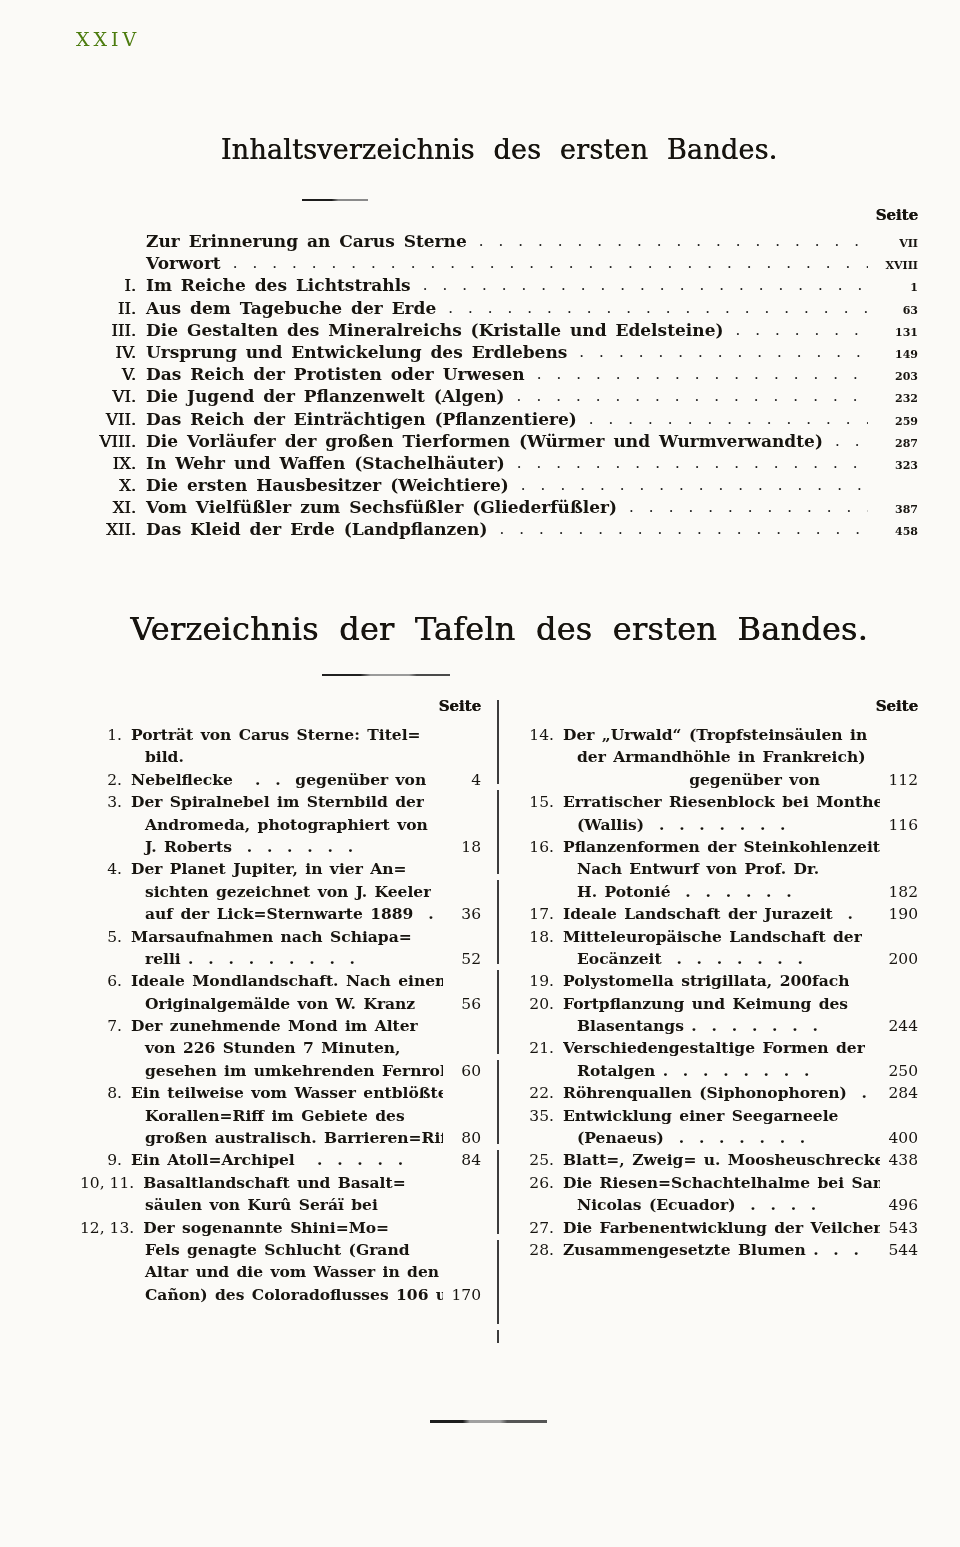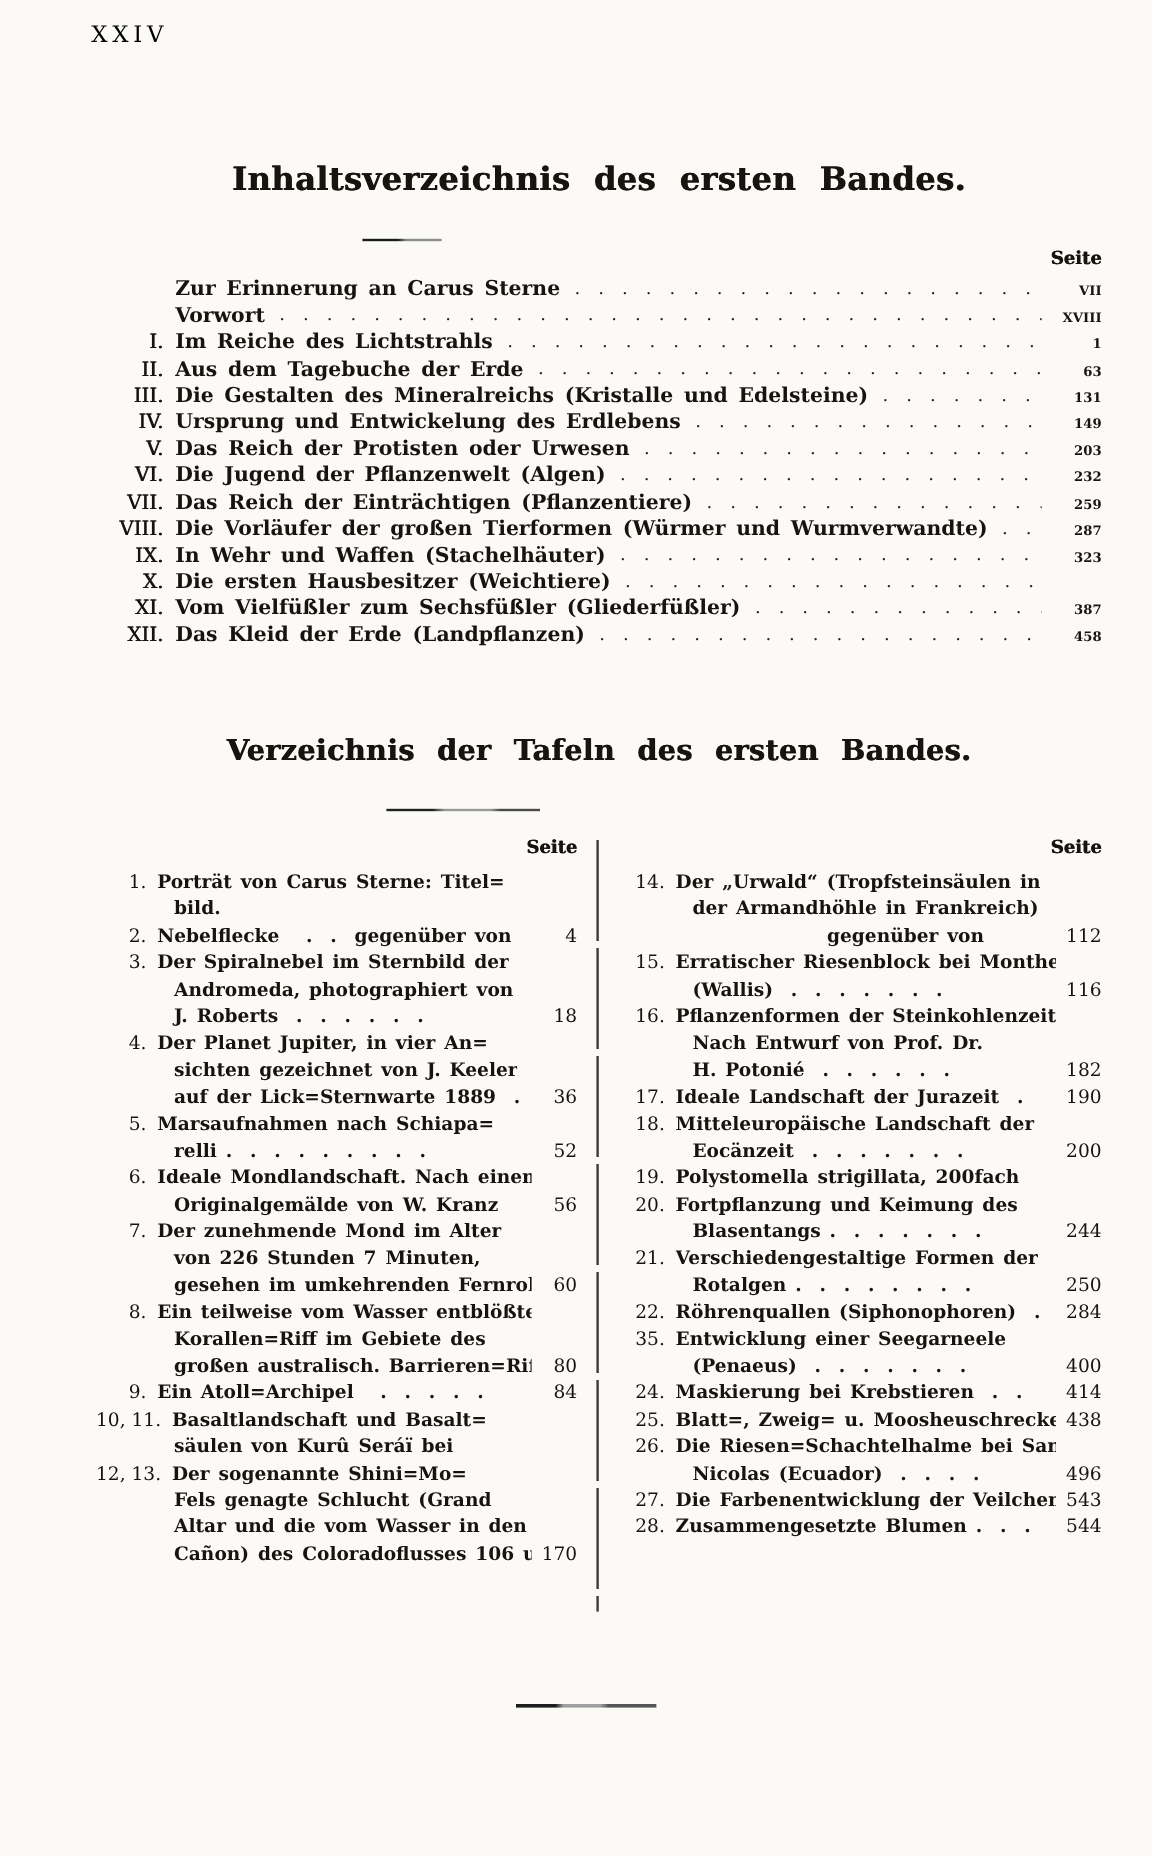"XXIV" .folio { color: #000000 -> #4d7c0f; top: 18px -> 28px }
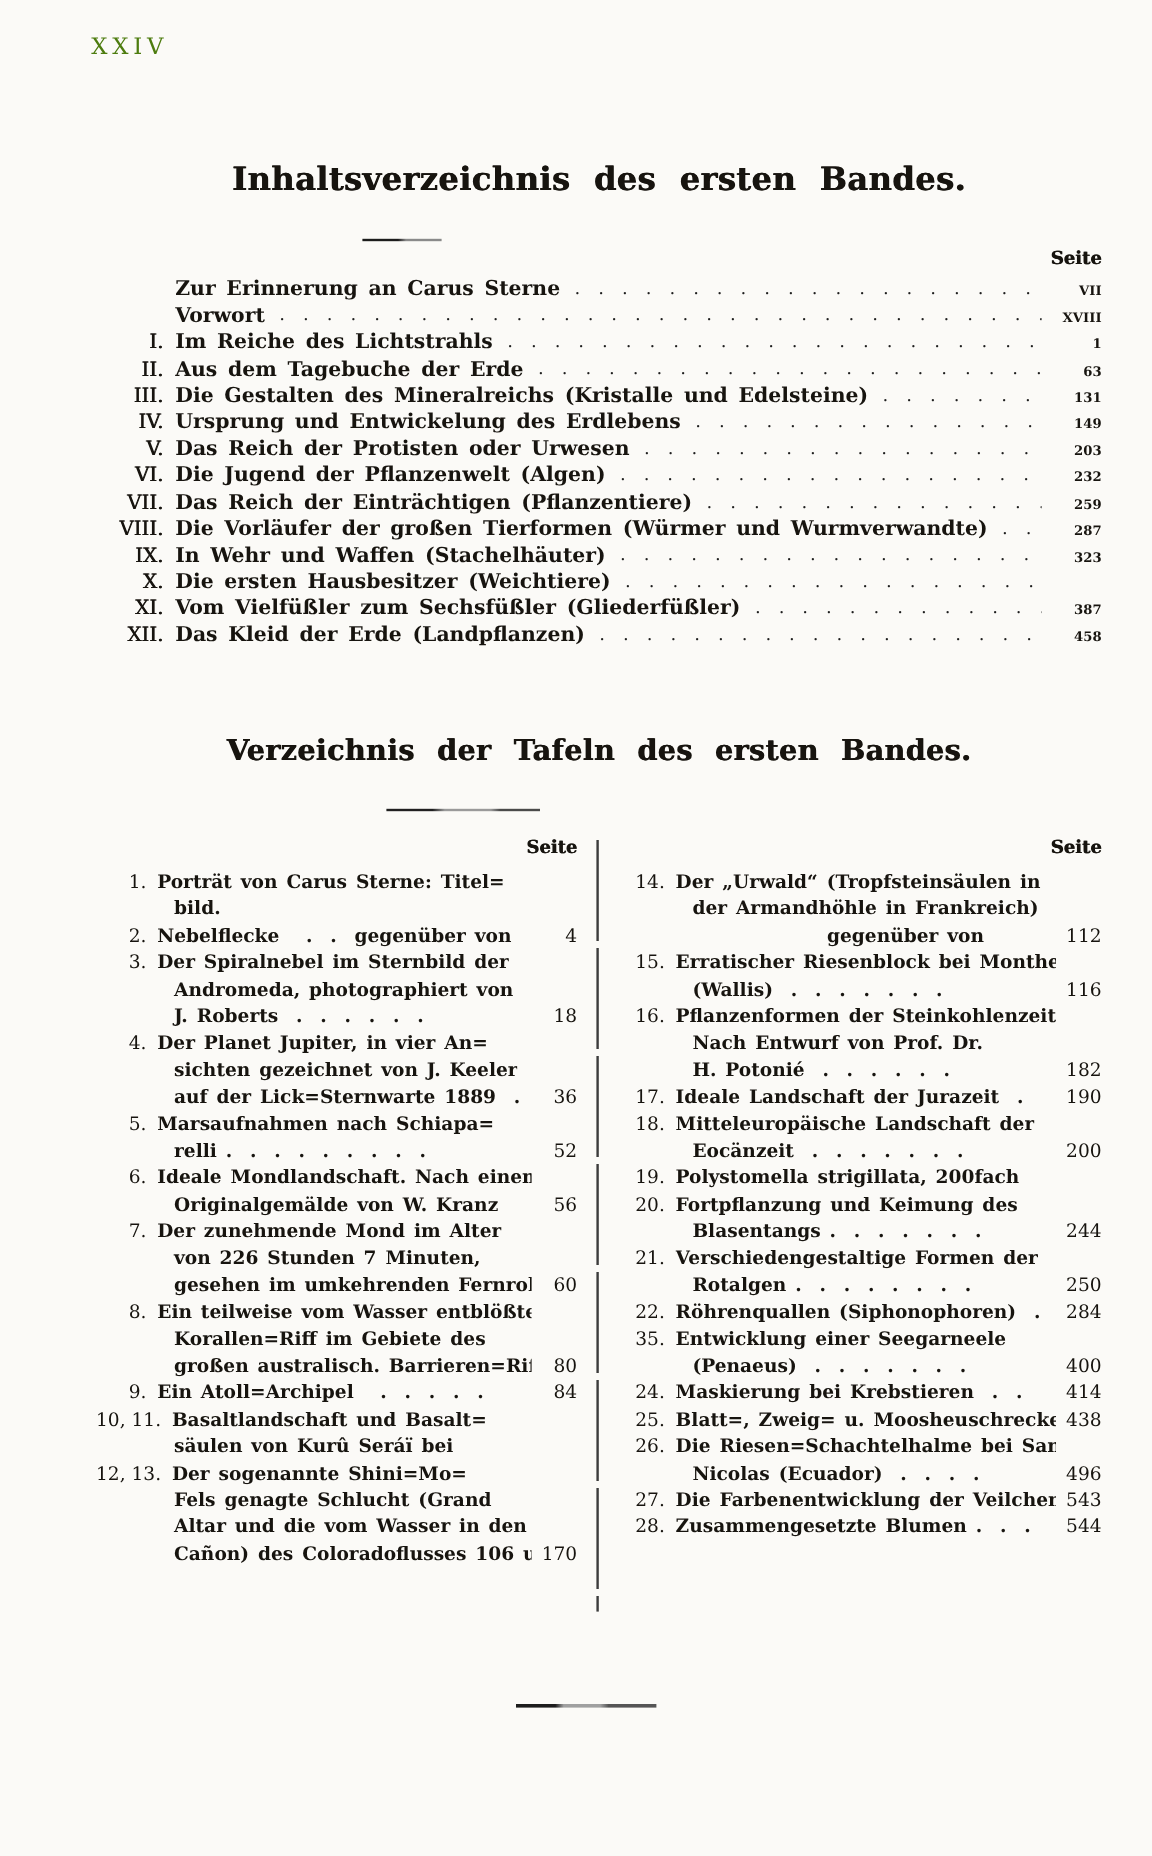"Inhaltsverzeichnis des ersten Bandes." .fk { font-weight: 700 -> 400 }
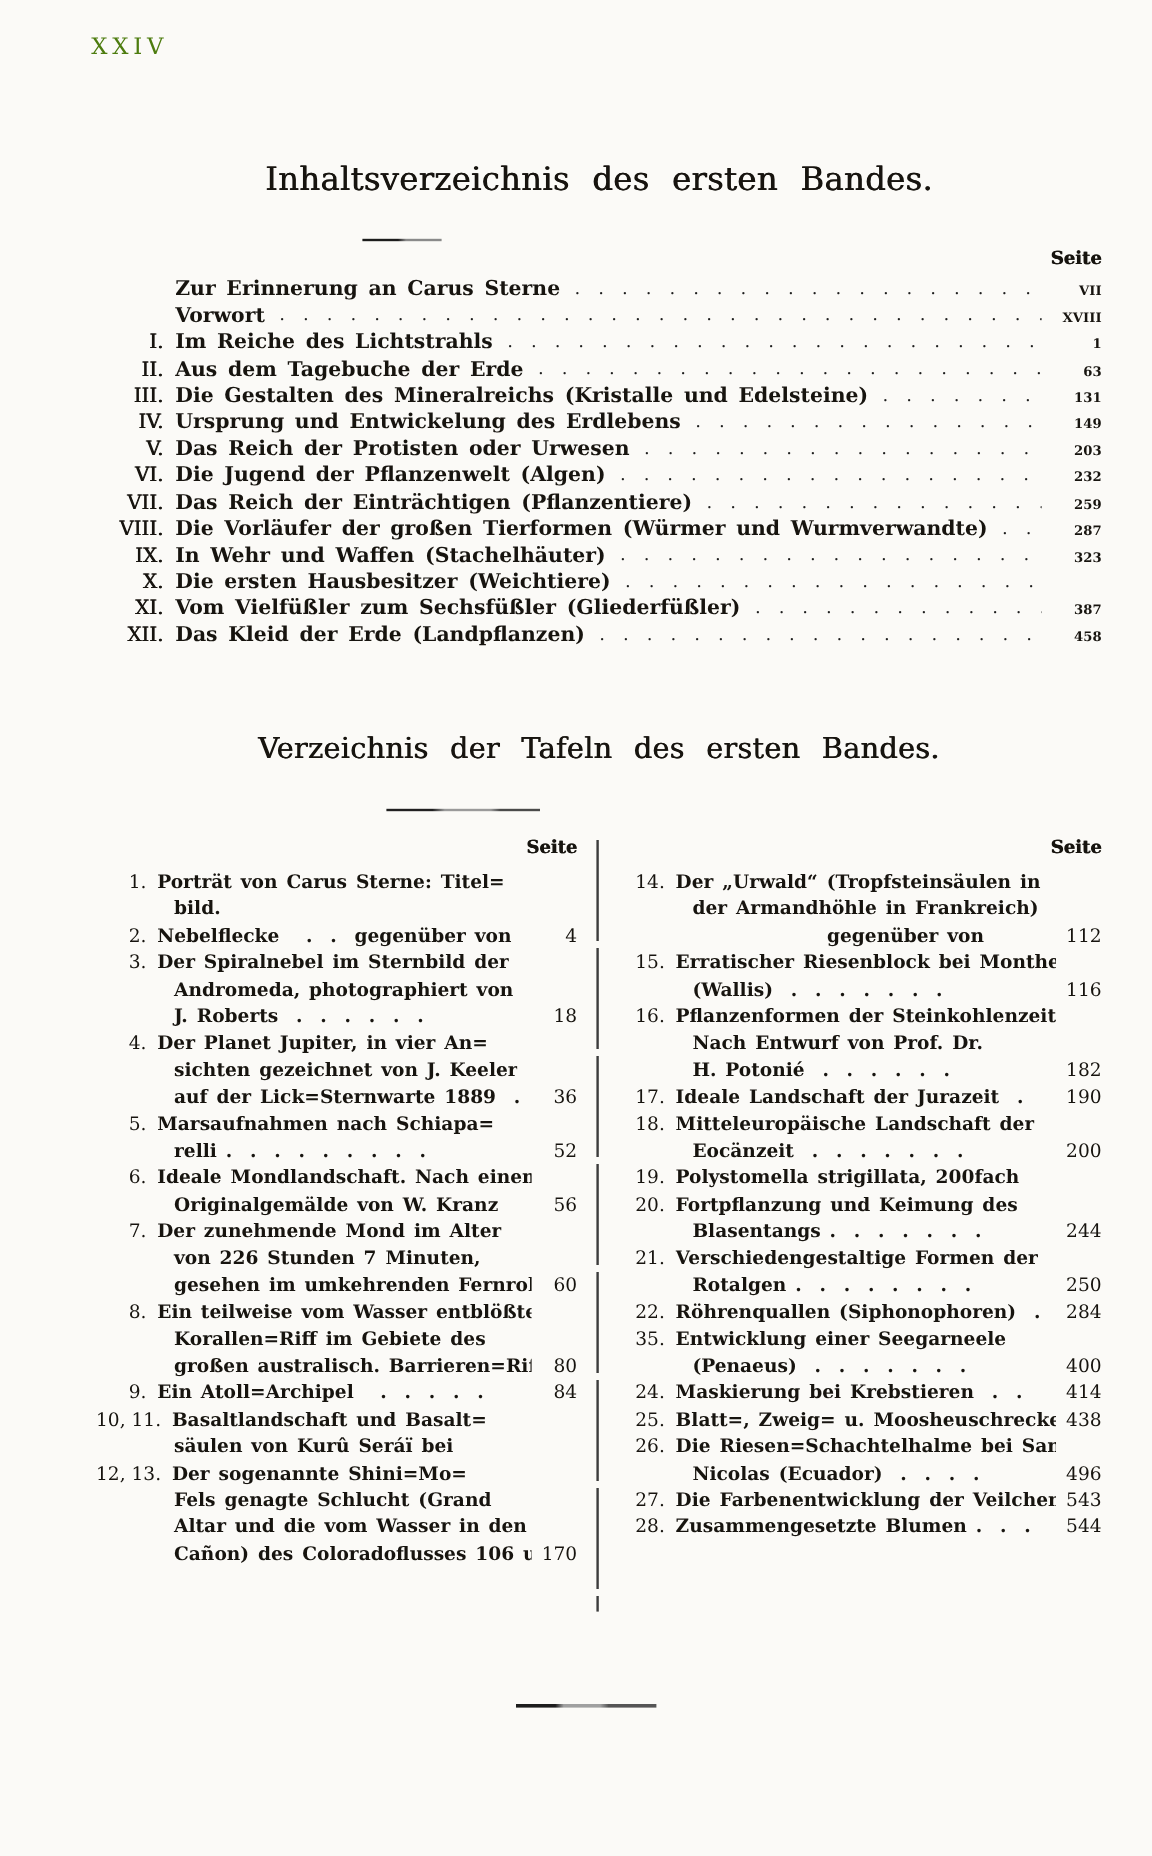"Verzeichnis der Tafeln des ersten" .title2 { font-size: 24px -> 32px }
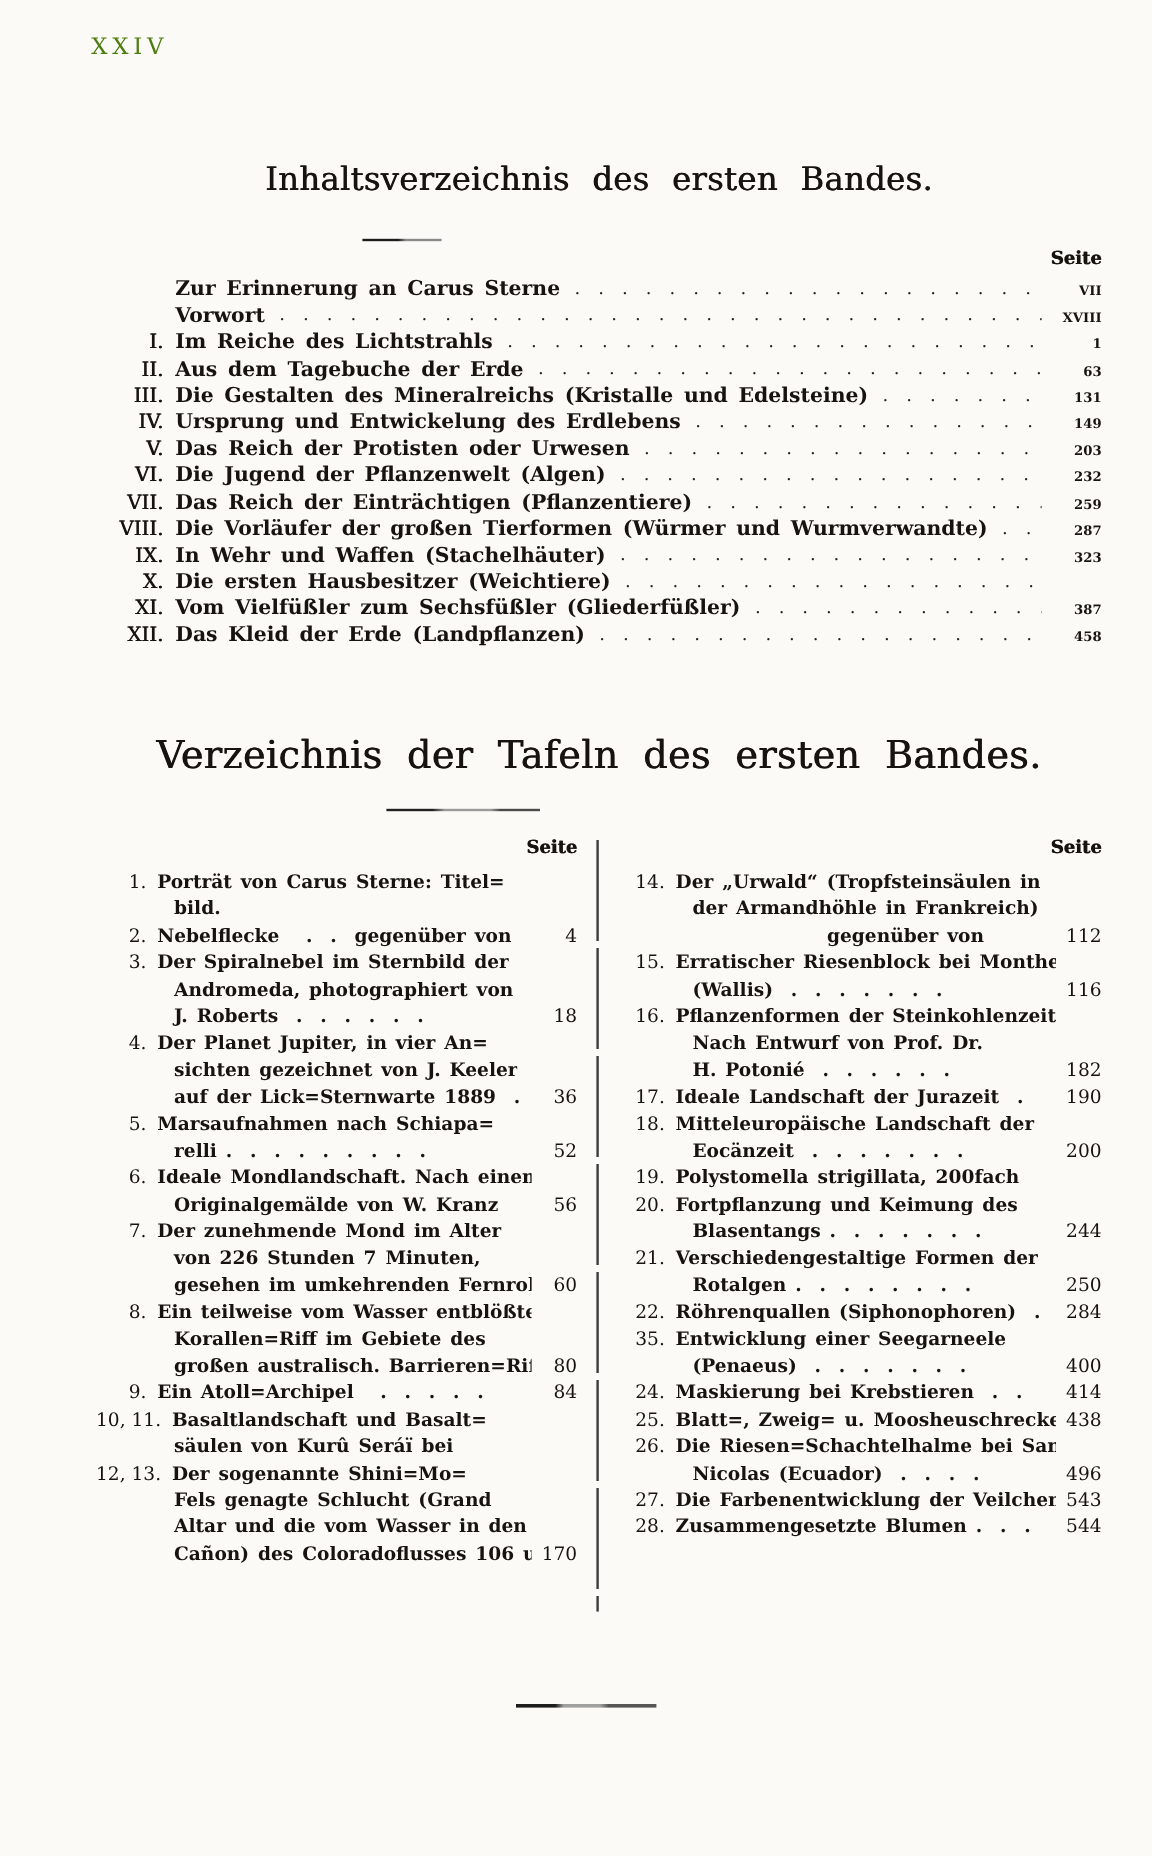"24." div.p-line { html: <div> <span>24.</span> <span>Maskierung bei Krebstieren . .</span> <span></span> <span>414</span> </div> -> none }
